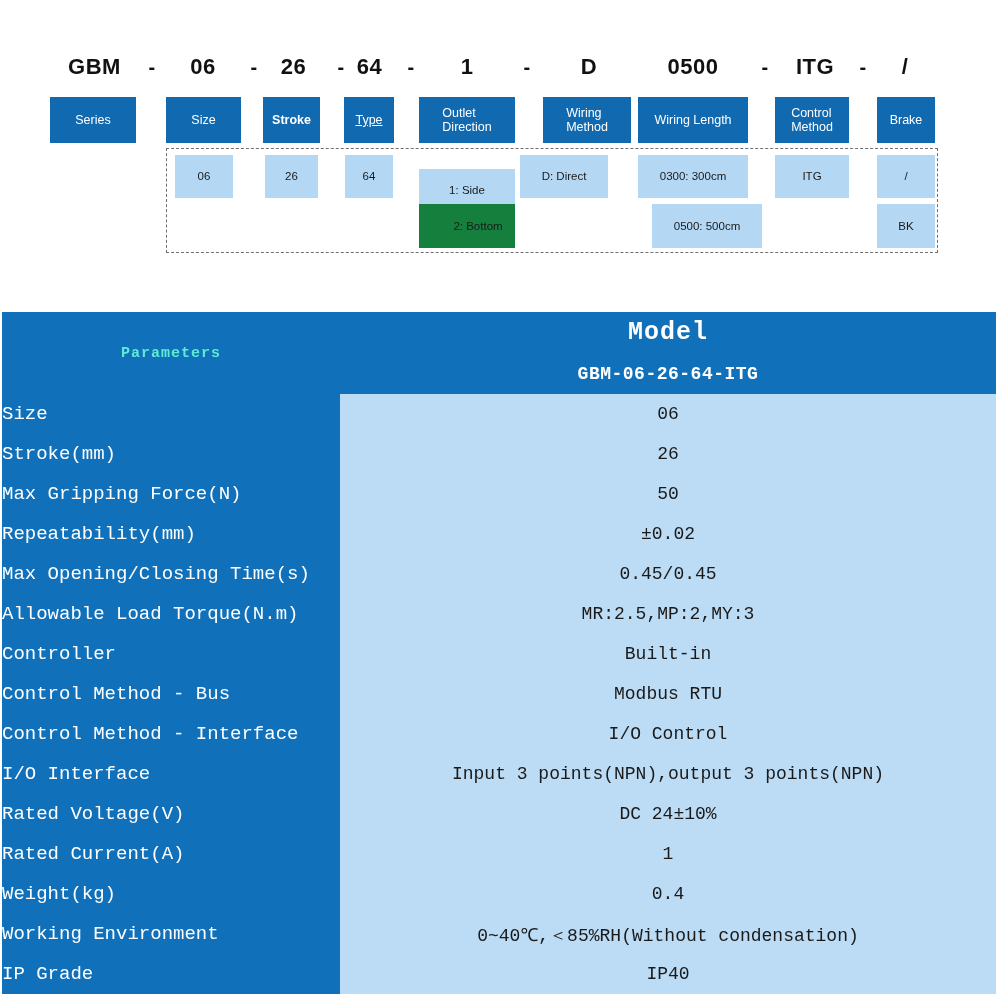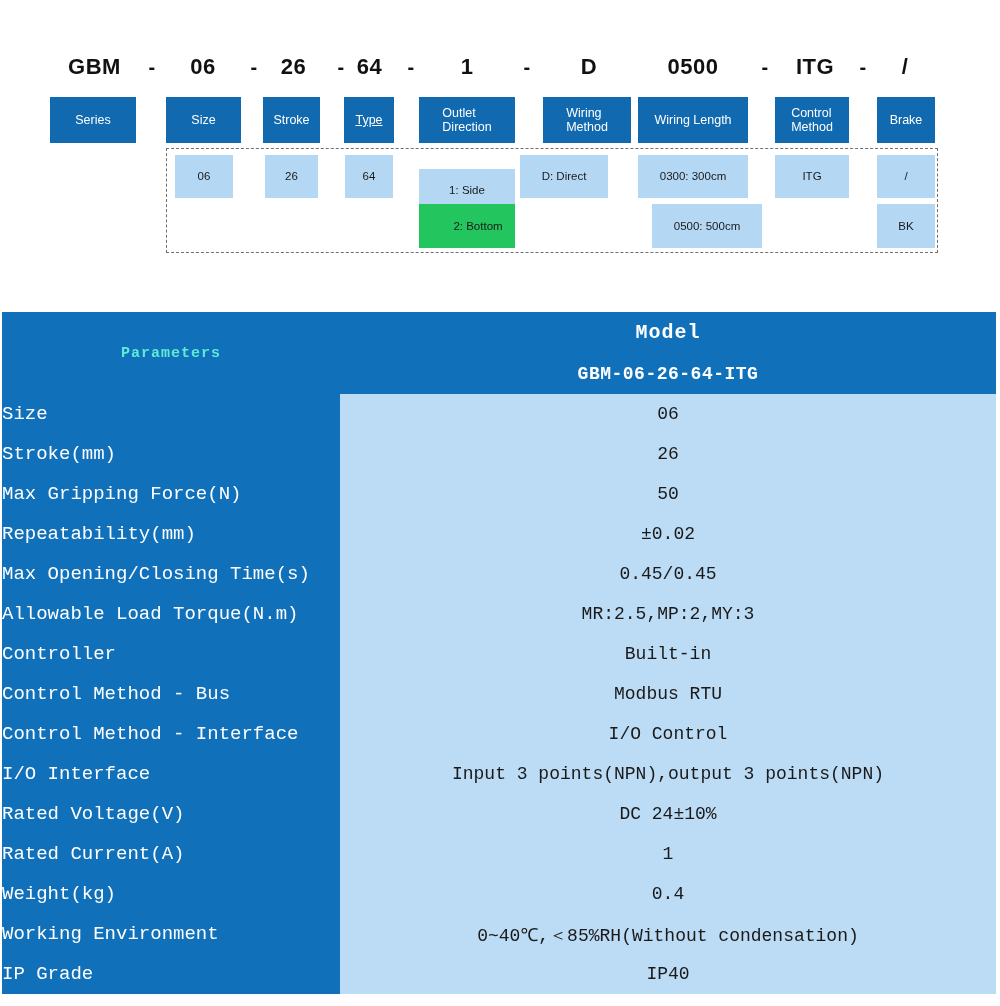"Stroke" div.hdr-box { font-weight: none -> bold }
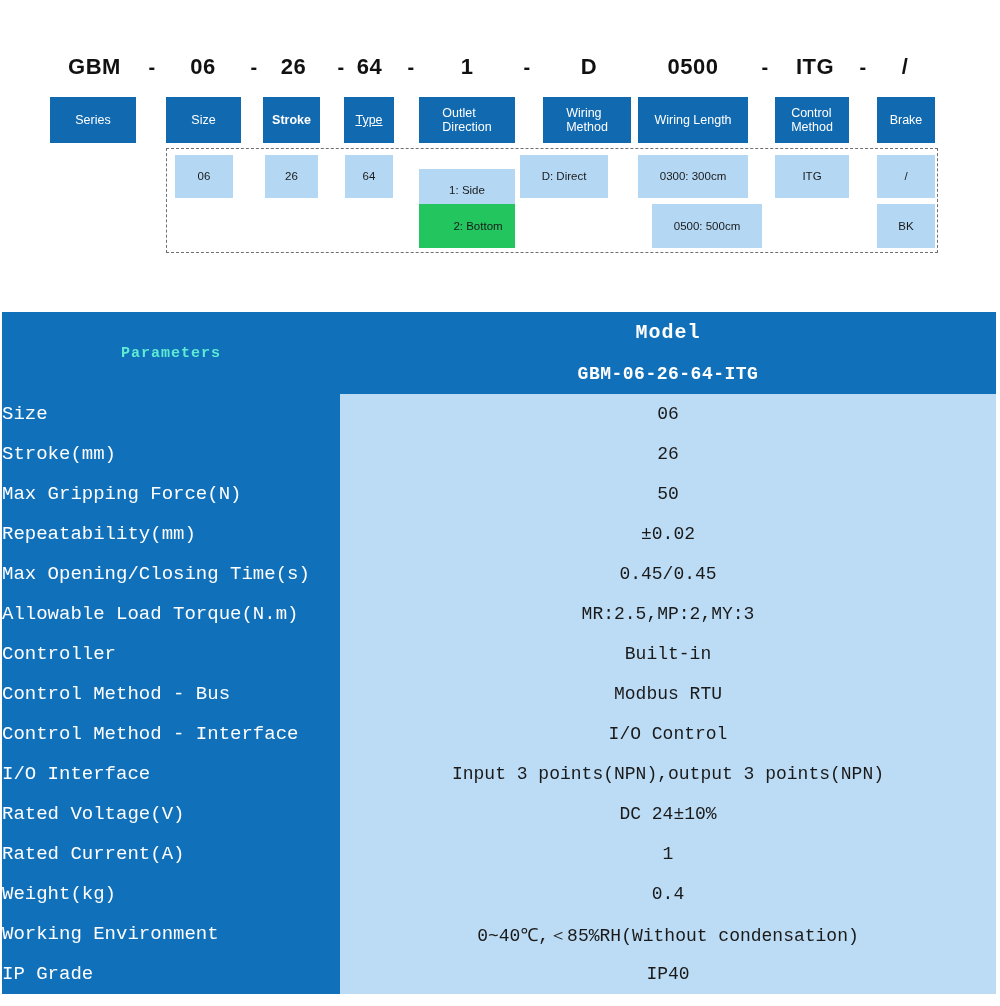"2: Bottom" div.opt-box { background: #22c55e -> #15803d }
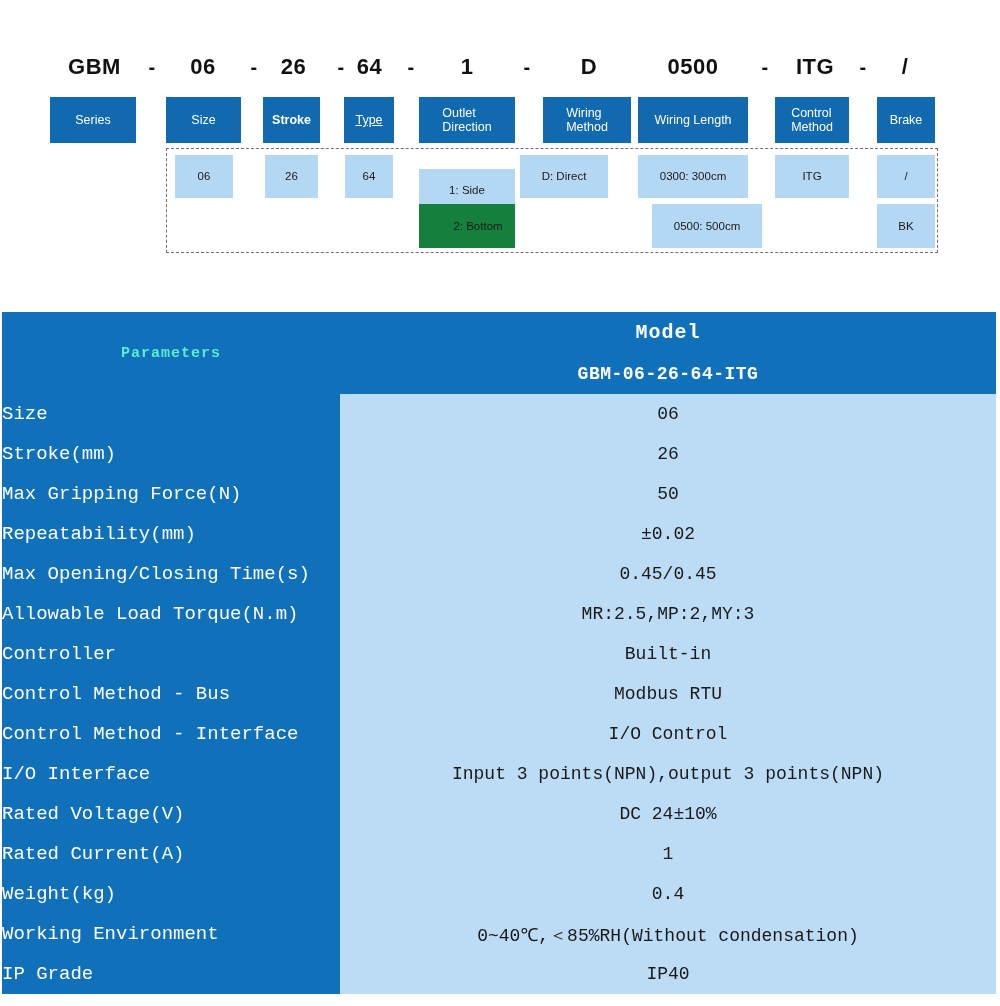"Model" .th-model-title { font-size: 20px -> 25px }
